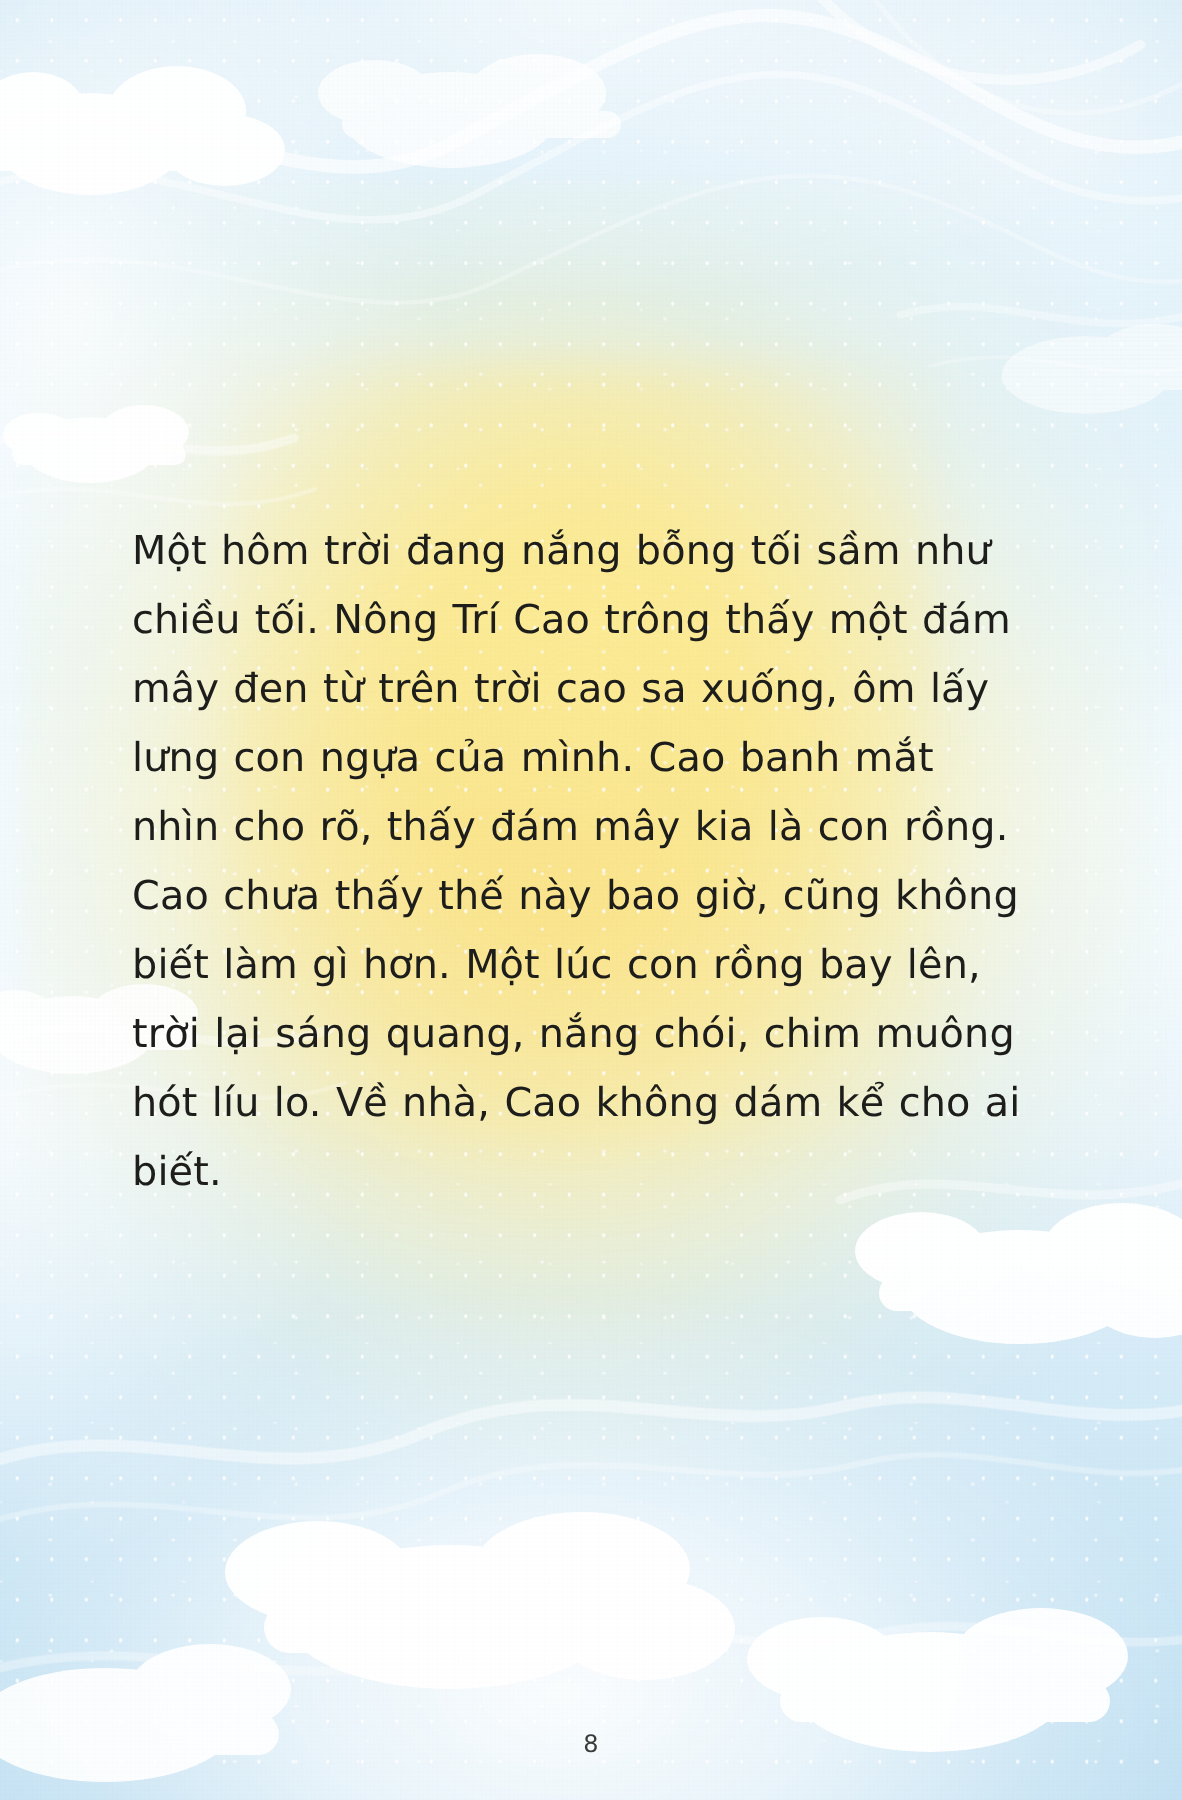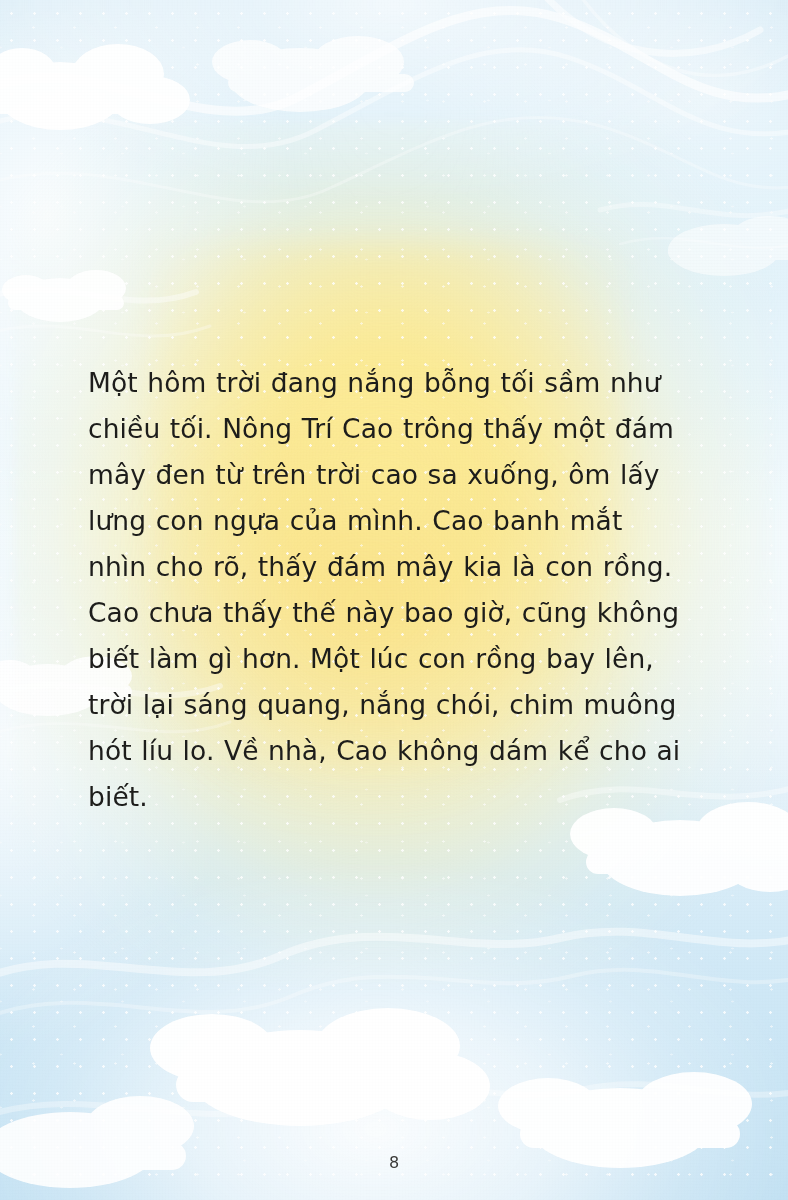"Một hôm trời đang nắng" .content { top: 360px -> 345px }
